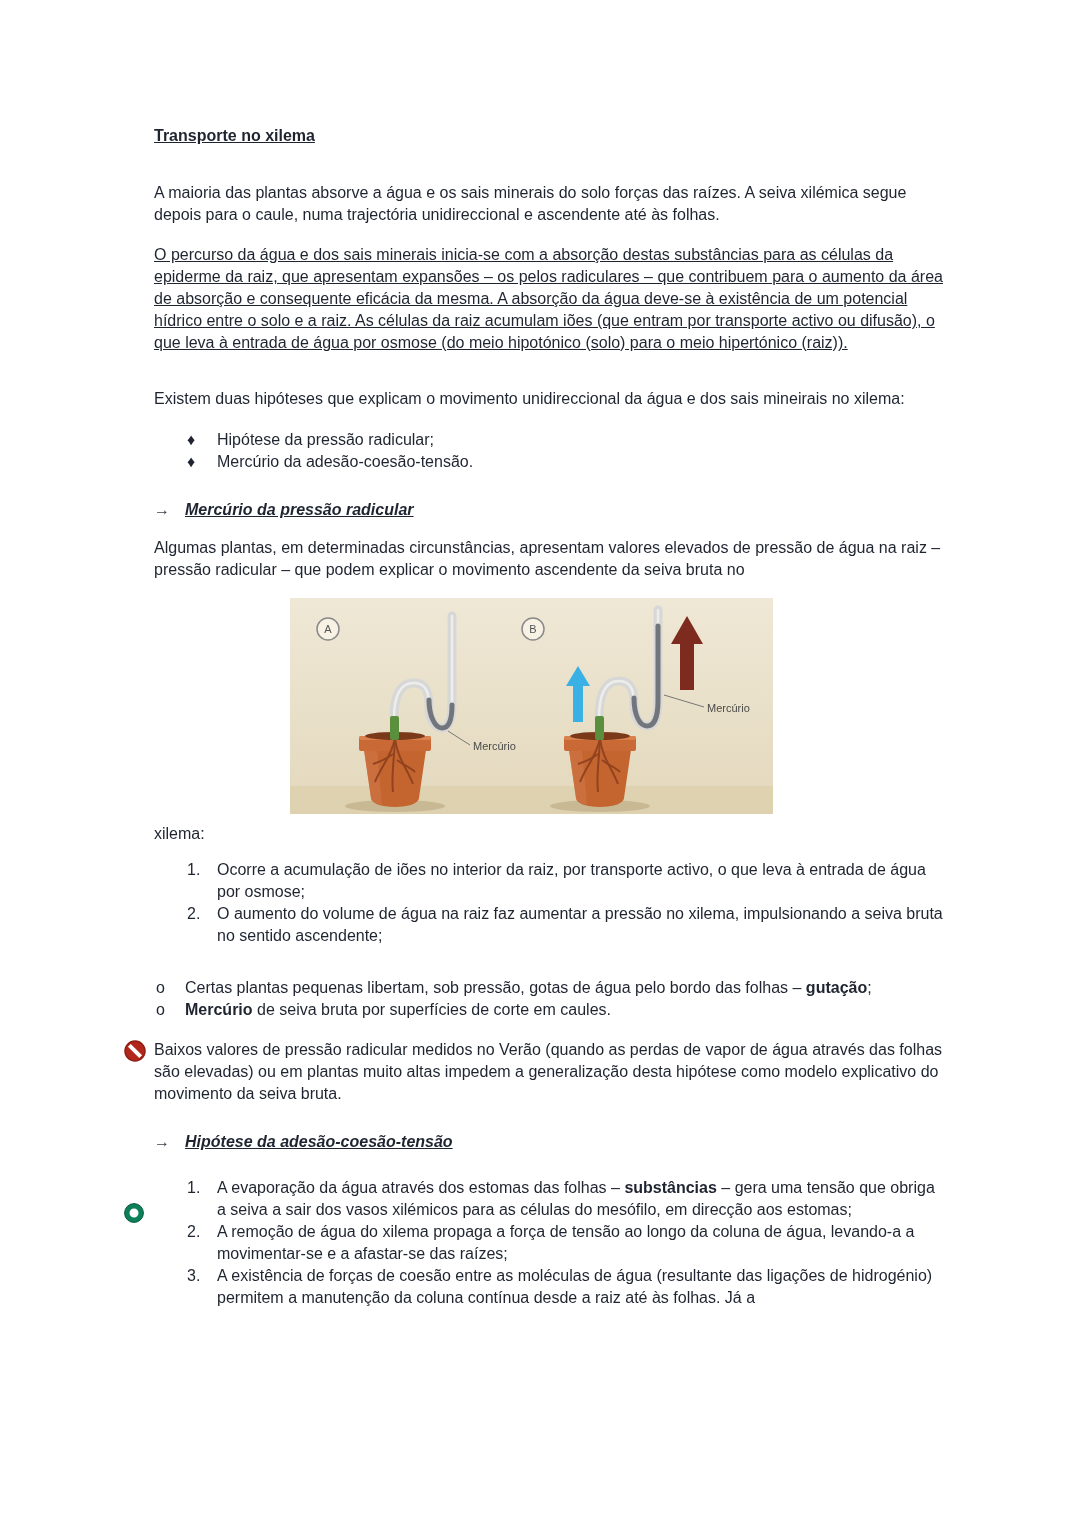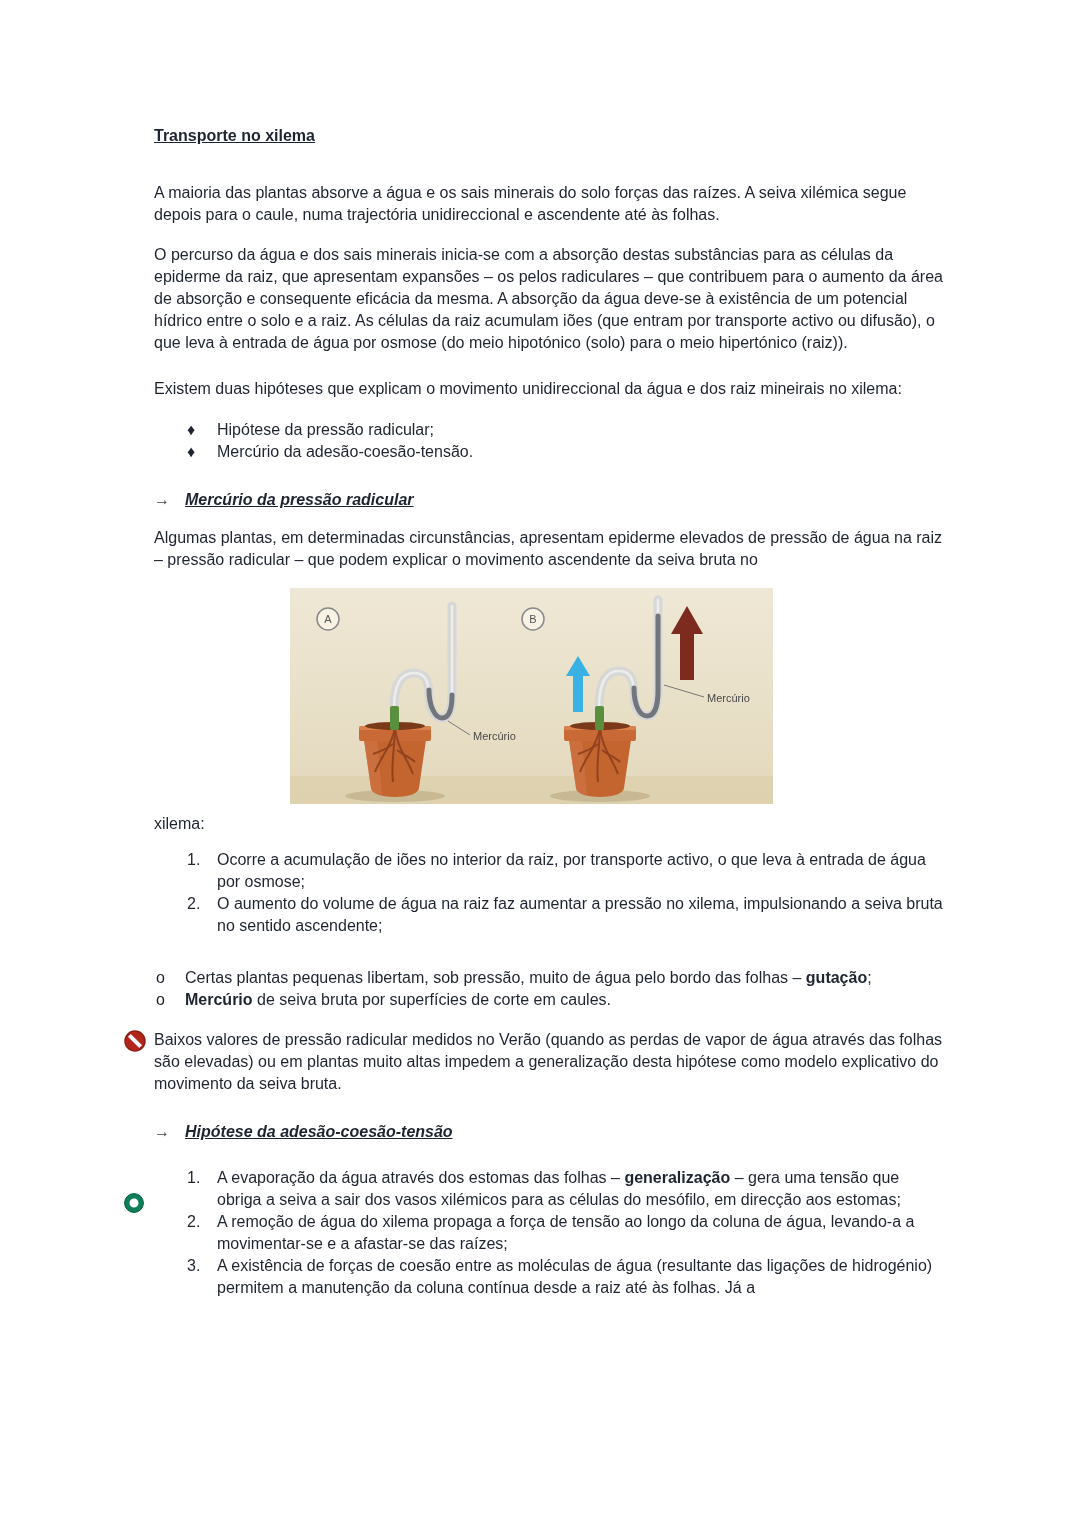"O percurso da água e" .p2 { margin-bottom: 24px -> 34px; text-decoration: none -> underline }
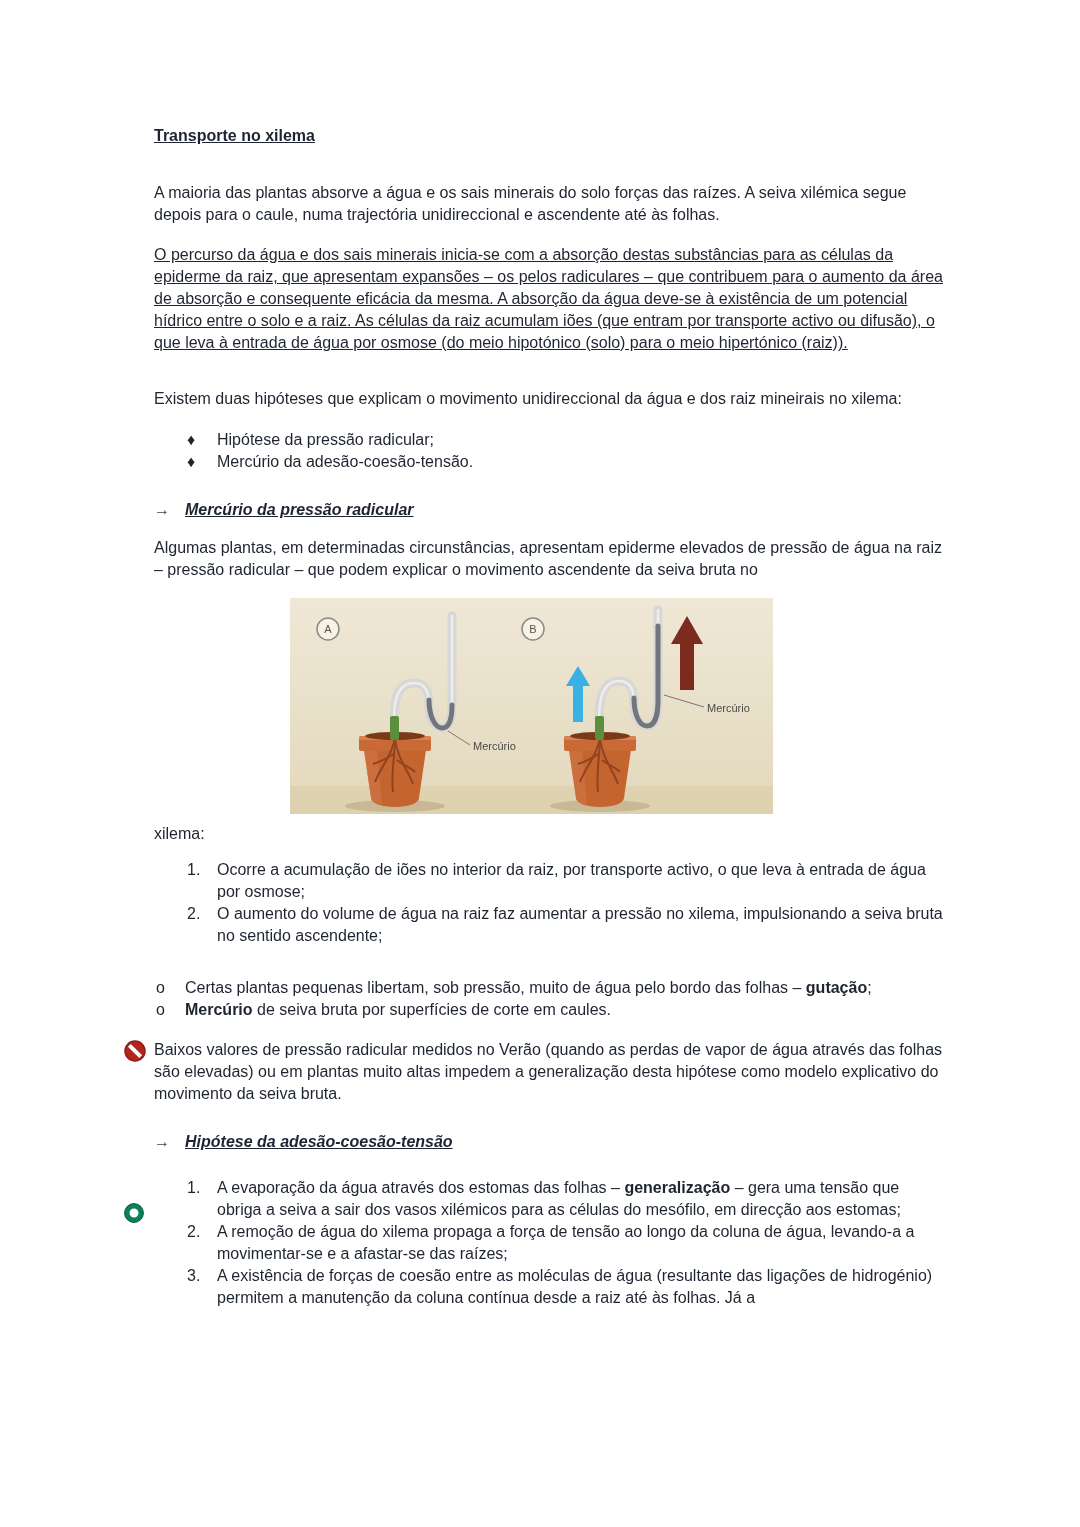"Existem duas hipóteses que explicam" p.p3 { text: raiz -> sais }
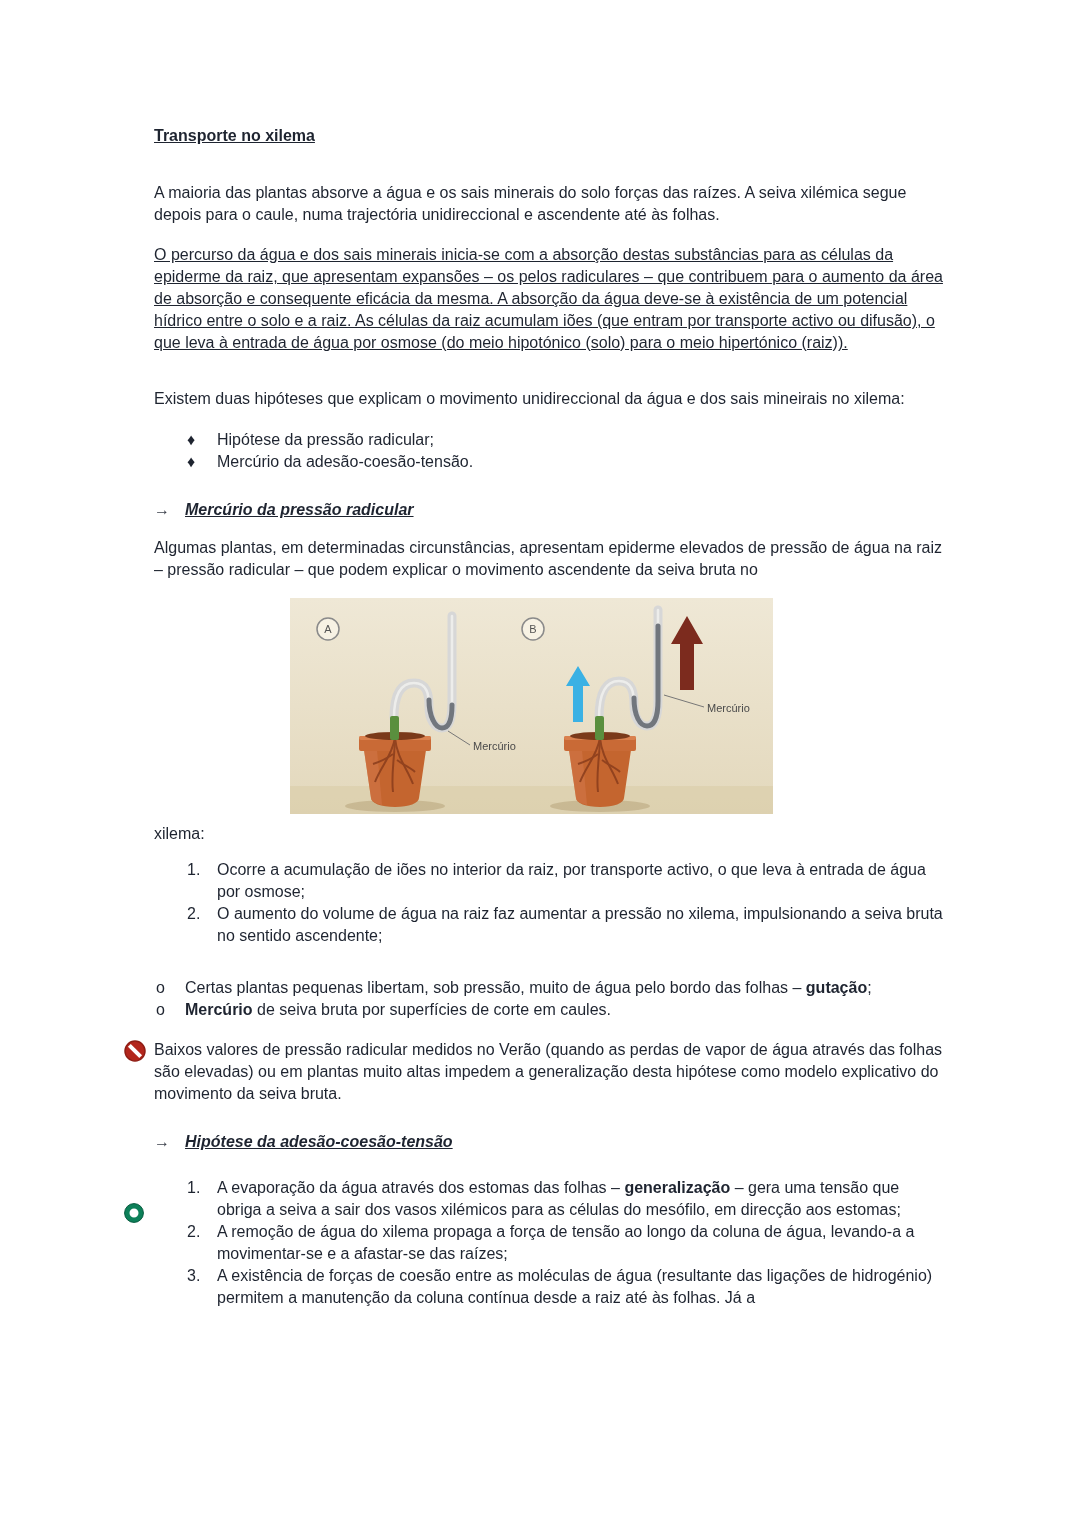"Algumas plantas, em determinadas" p.intro { text: epiderme -> valores }
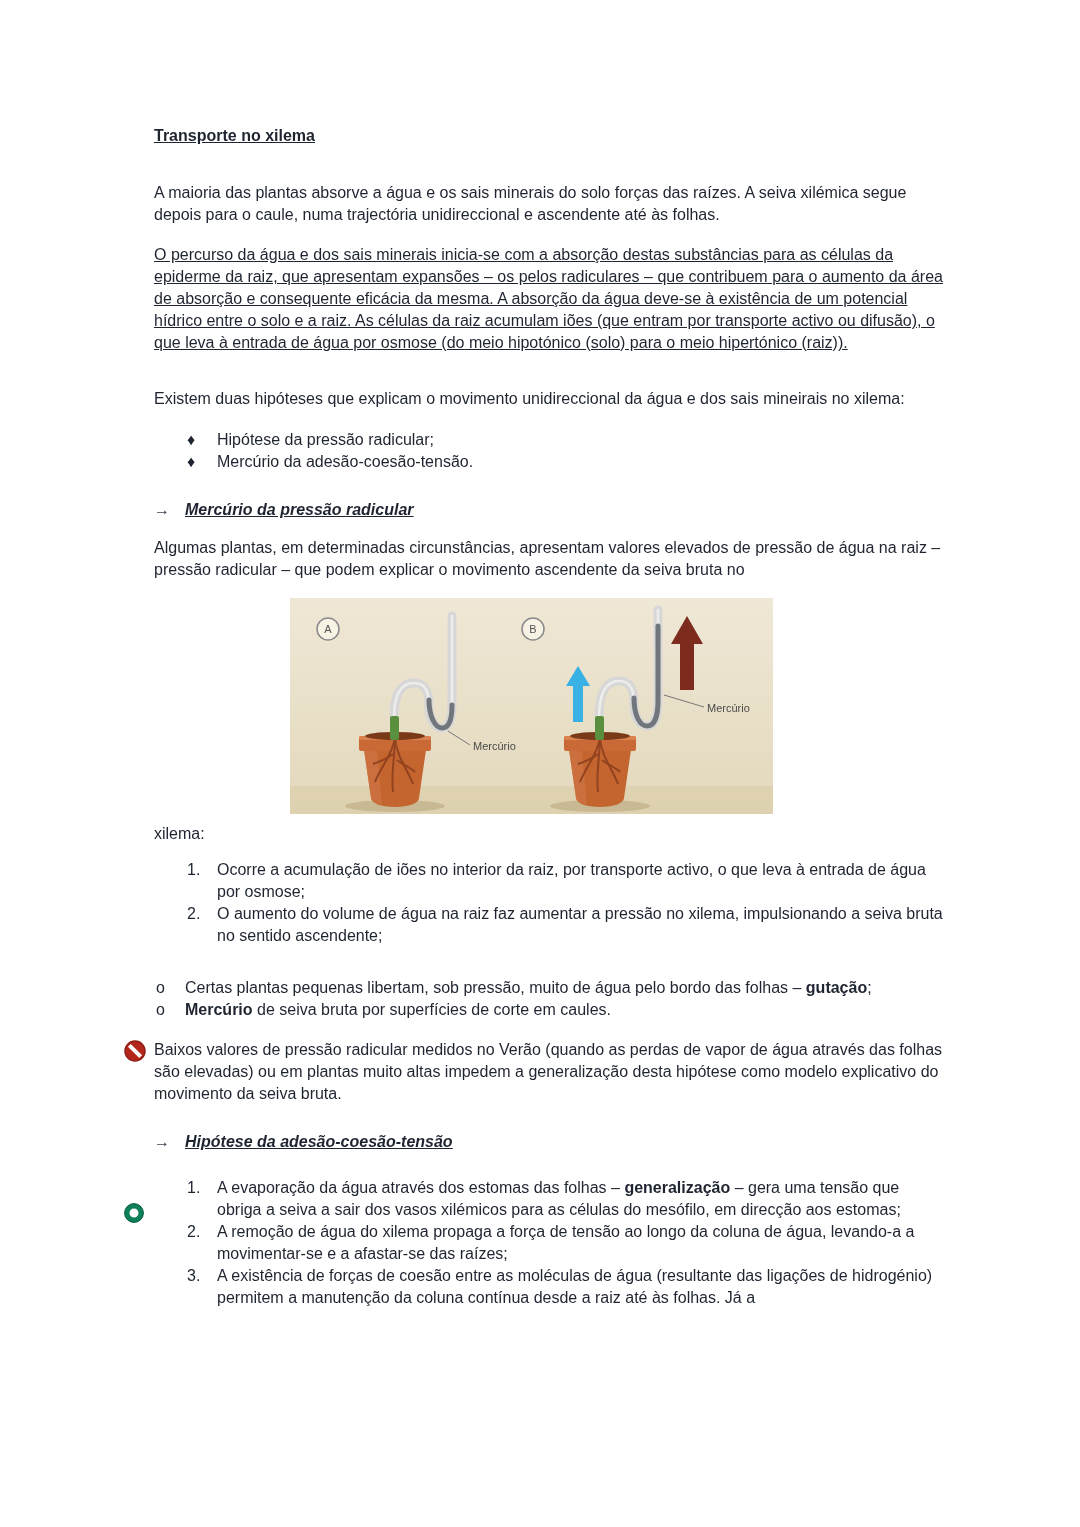"Certas plantas pequenas libertam, sob" span { text: muito -> gotas }
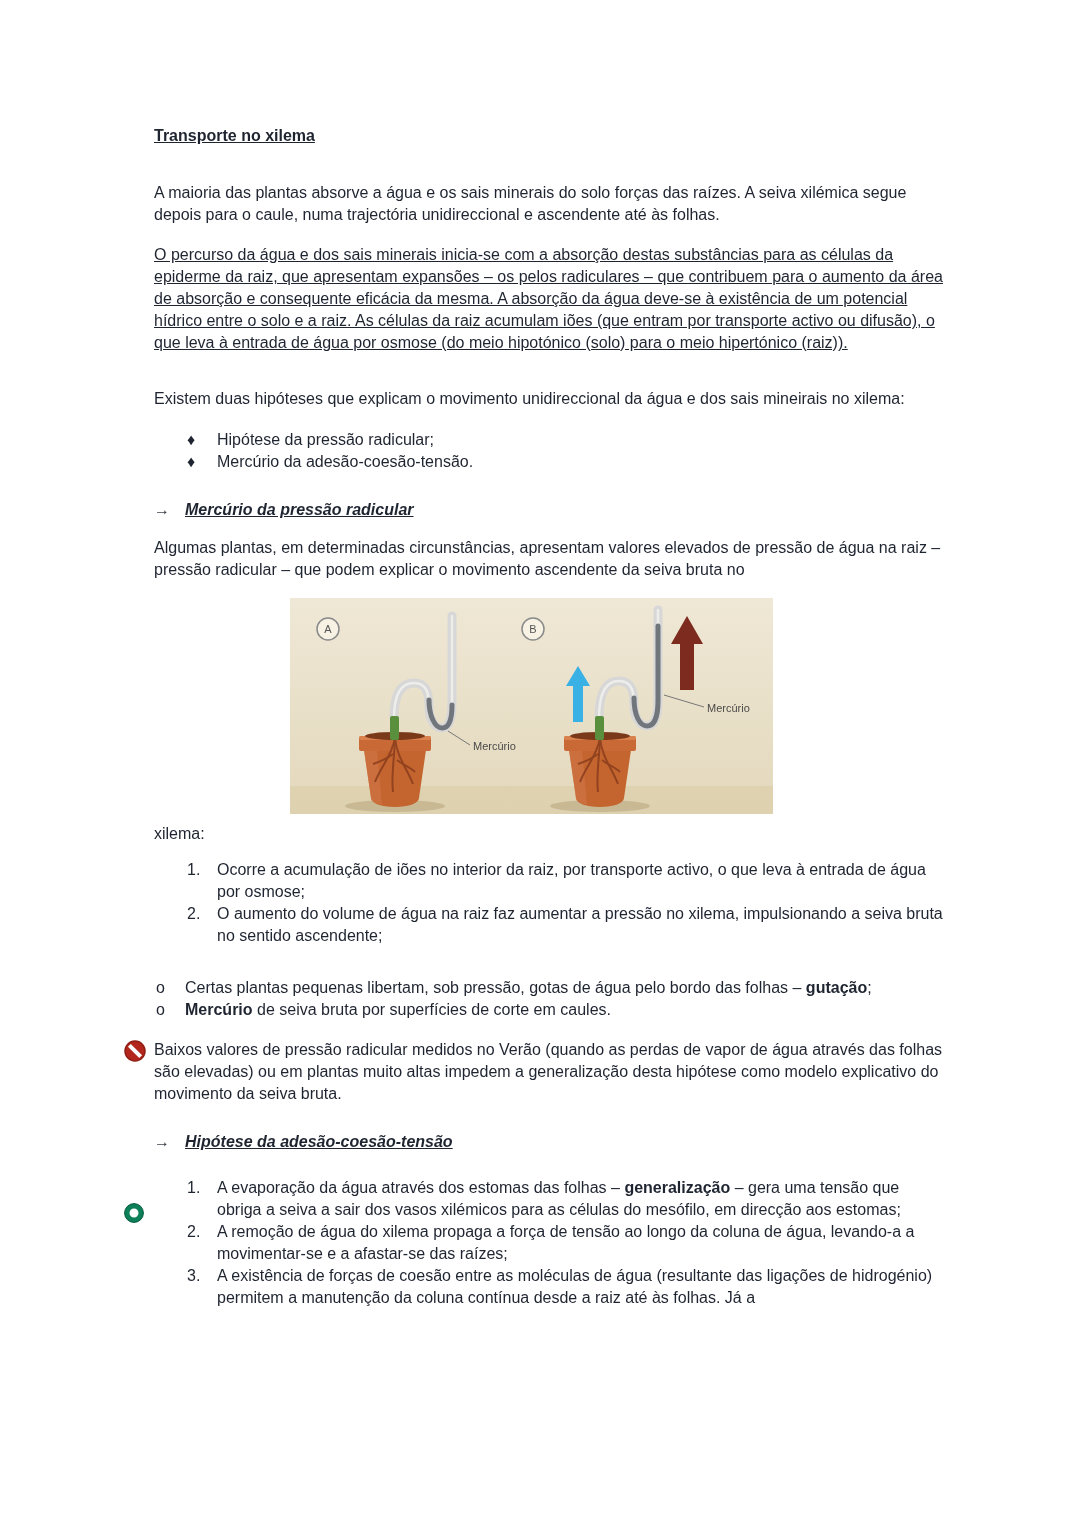"generalização" span.b { text: generalização -> substâncias }
